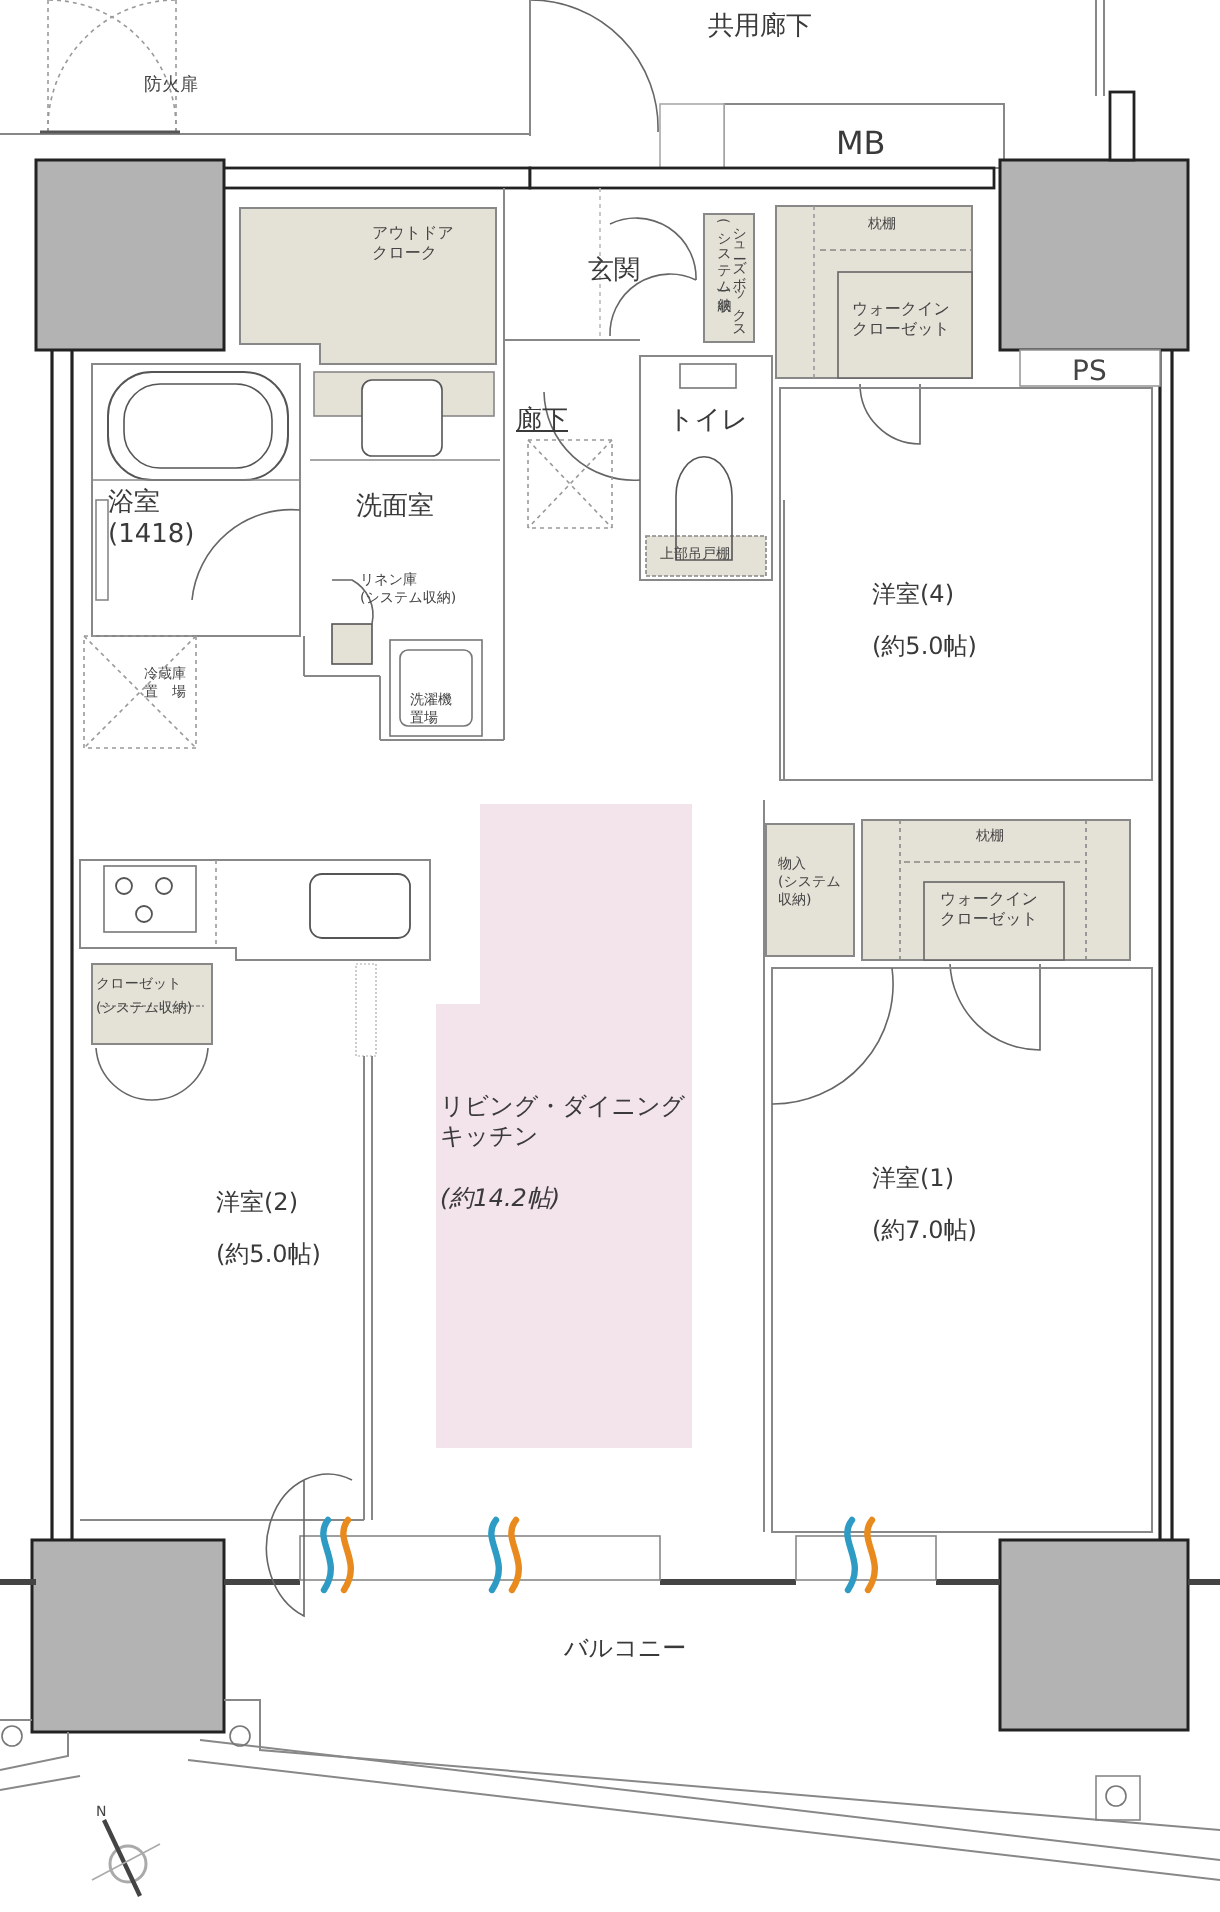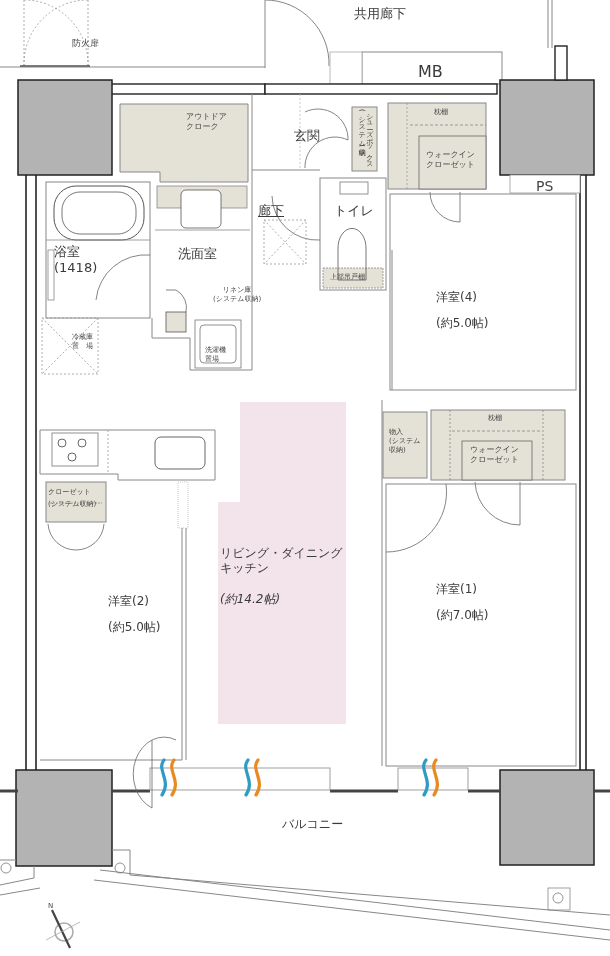"リネン庫" div.lbl { margin-left: 33px -> none; text-align: center -> left }
